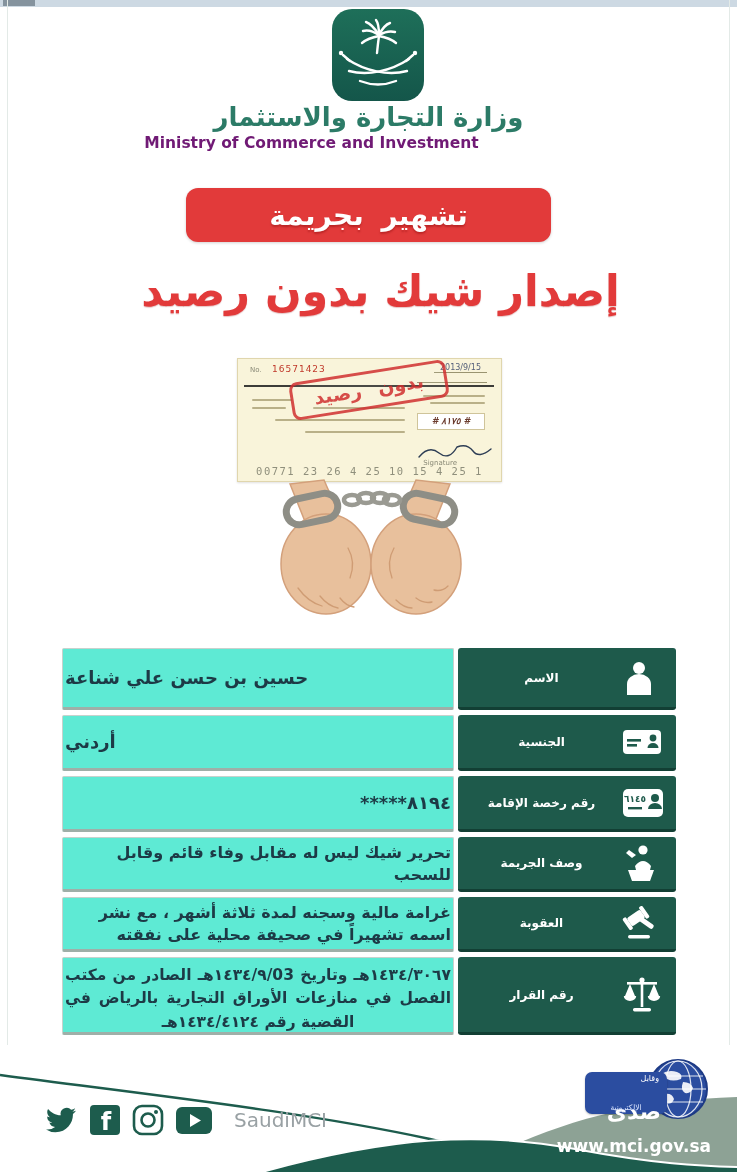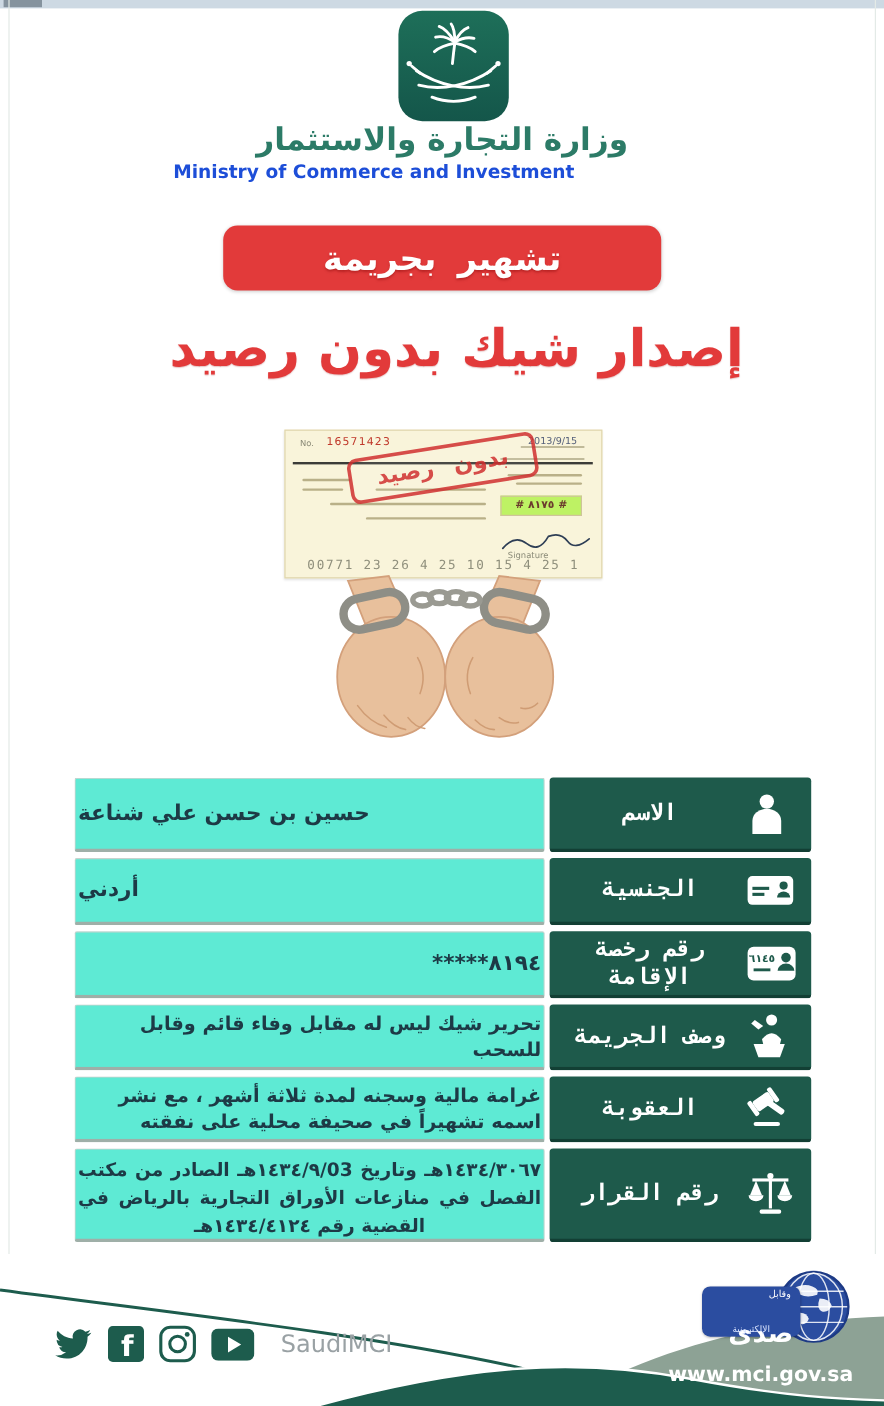"Ministry of Commerce and Investment" .ministry-en { color: #1d4ed8 -> #701a75 }
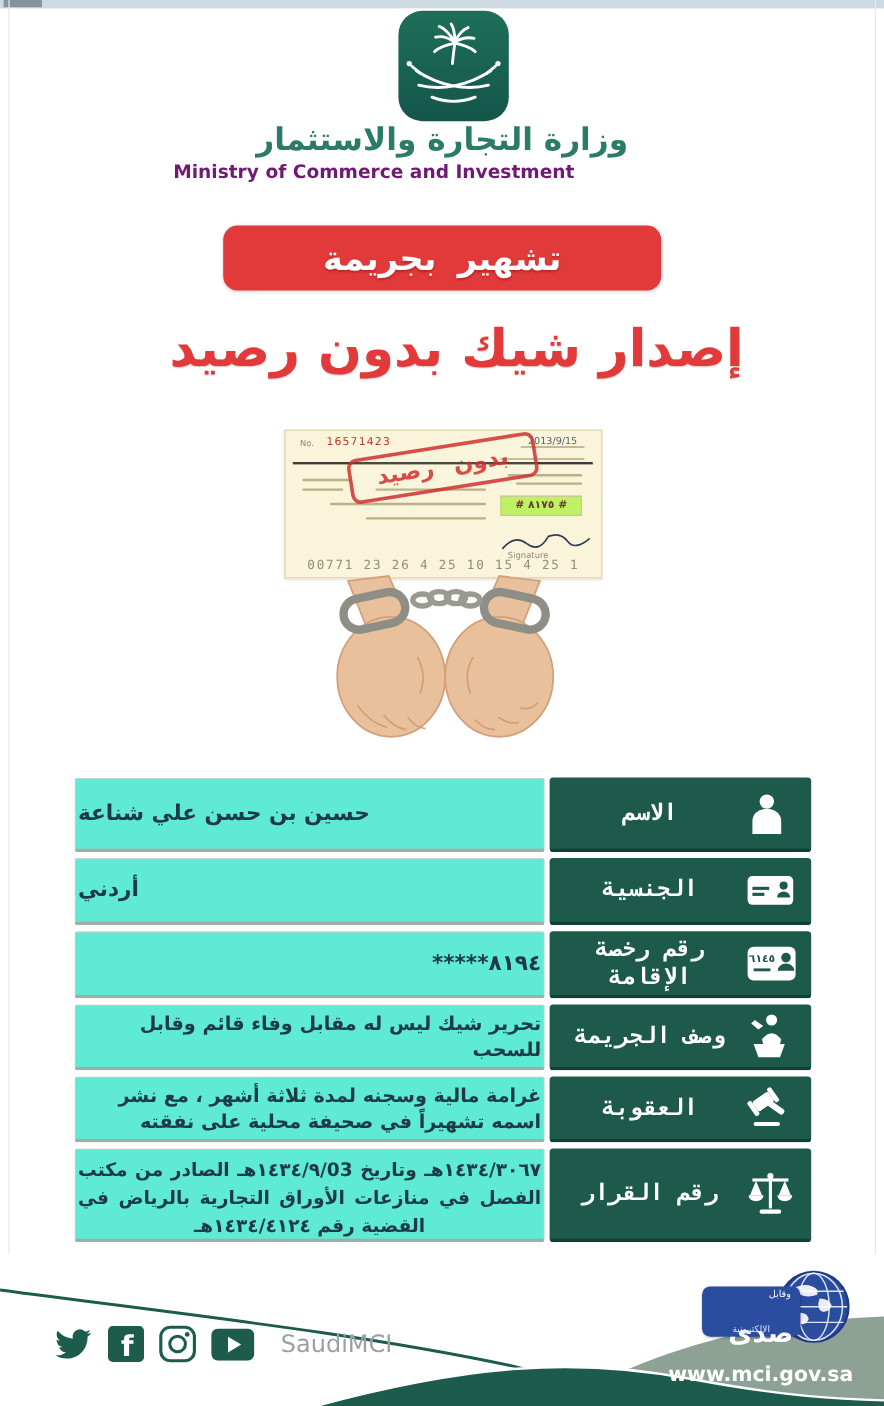"# ٨١٧٥ #" .check .amount { background: #bef264 -> #ffffff; font-style: none -> italic }
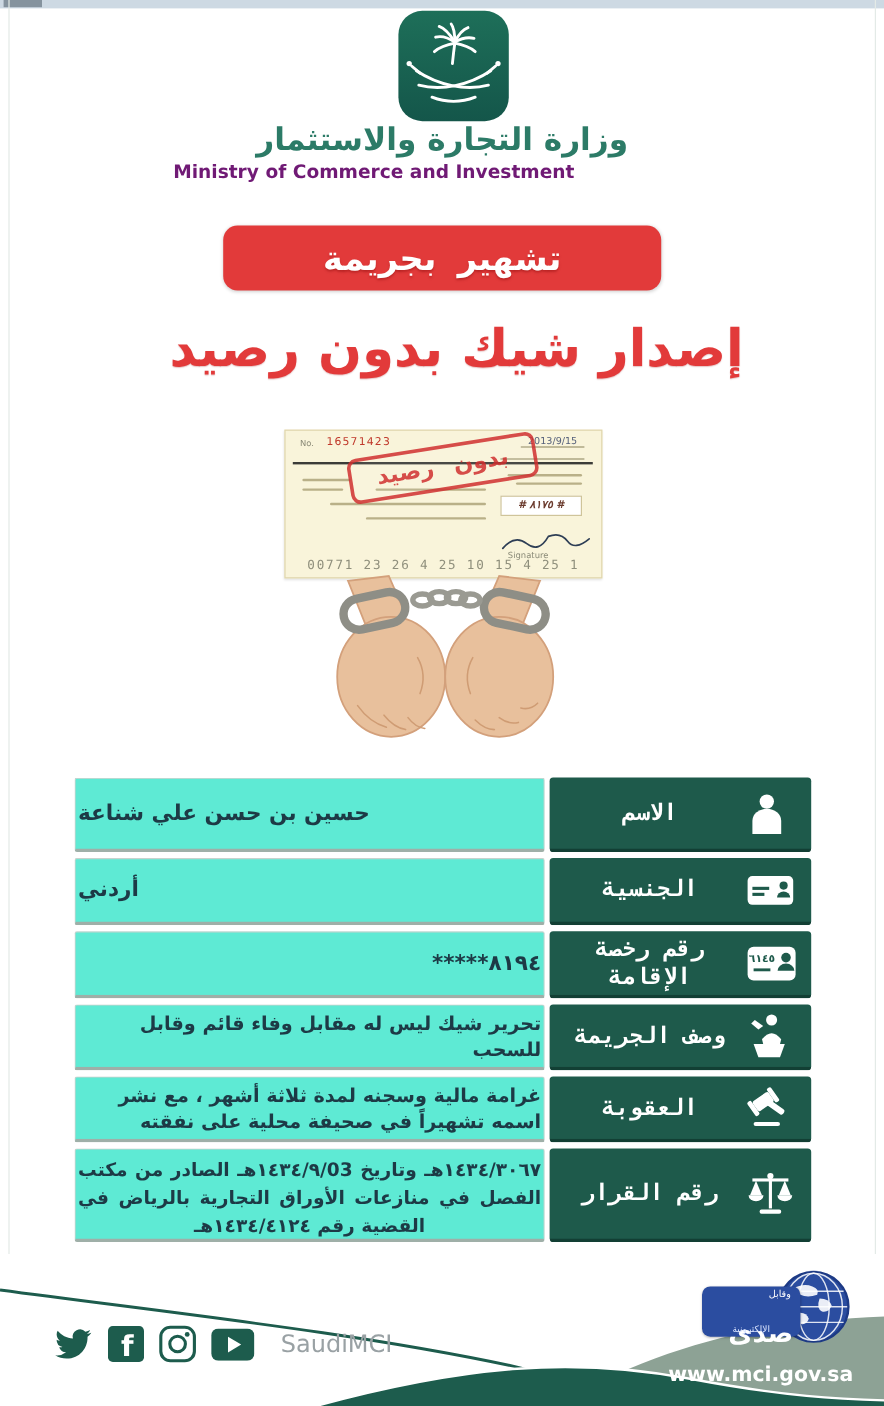"الاسم" .tltext { font-family: Liberation Mono, monospace -> none; font-size: 19px -> 12px }
